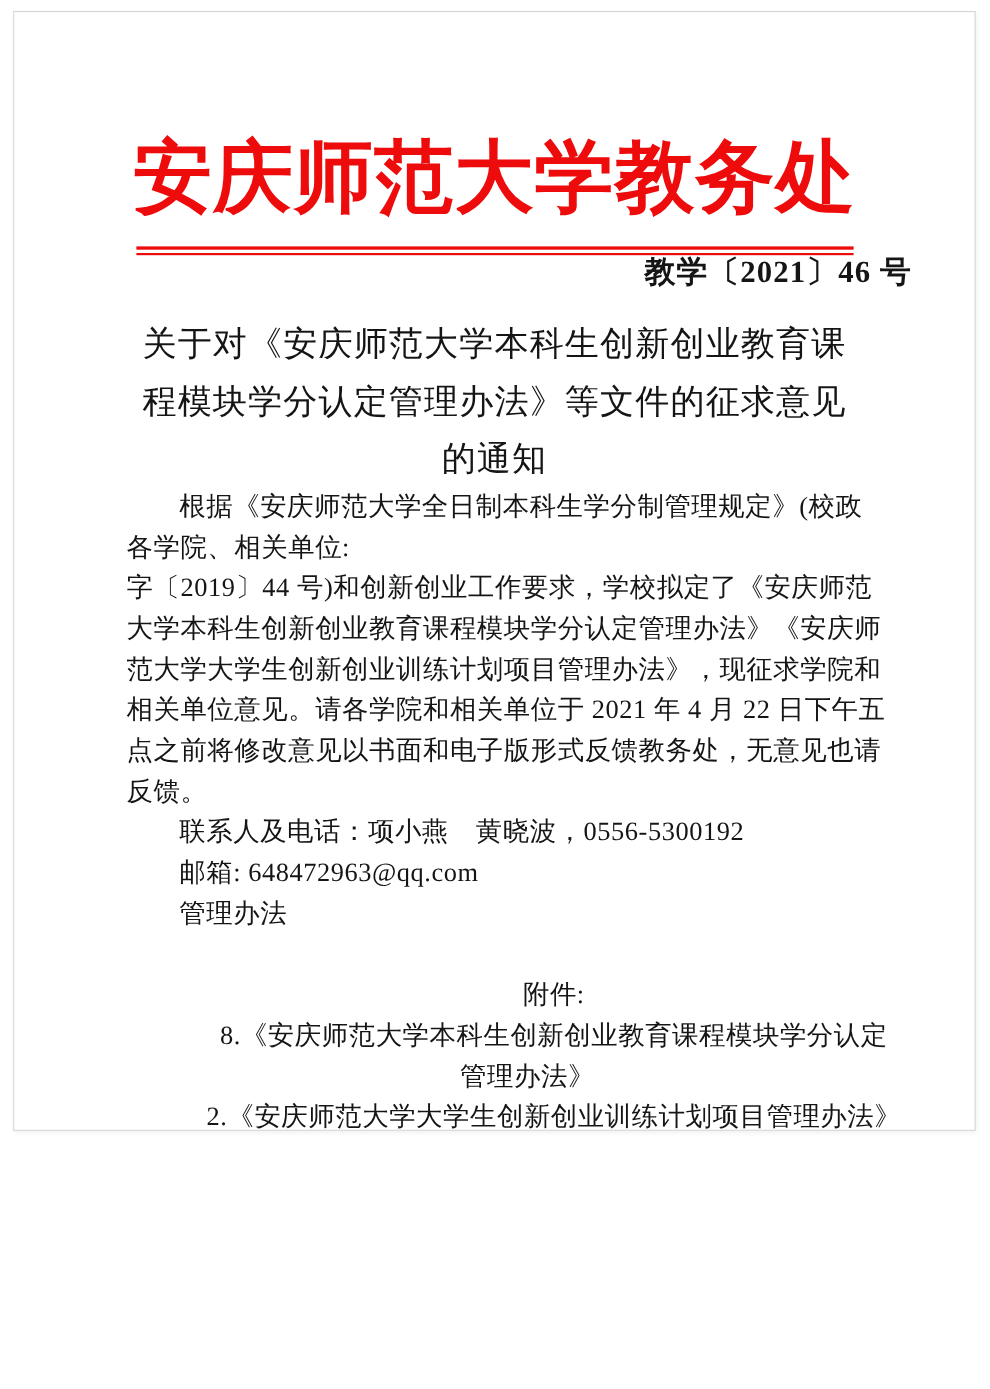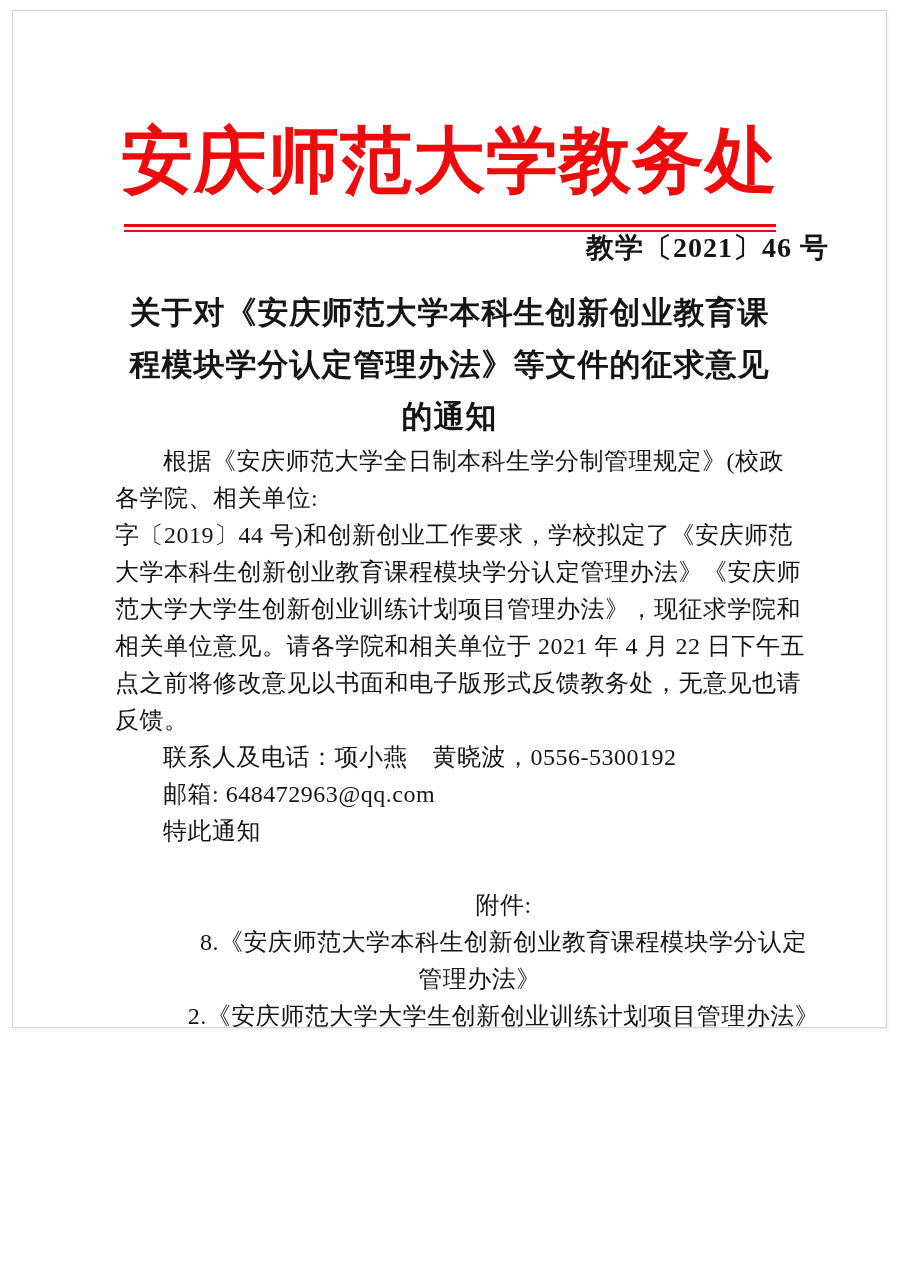"关于对《安庆师范大学本科生创新创业教育课" .doc-title { font-weight: bold -> normal }
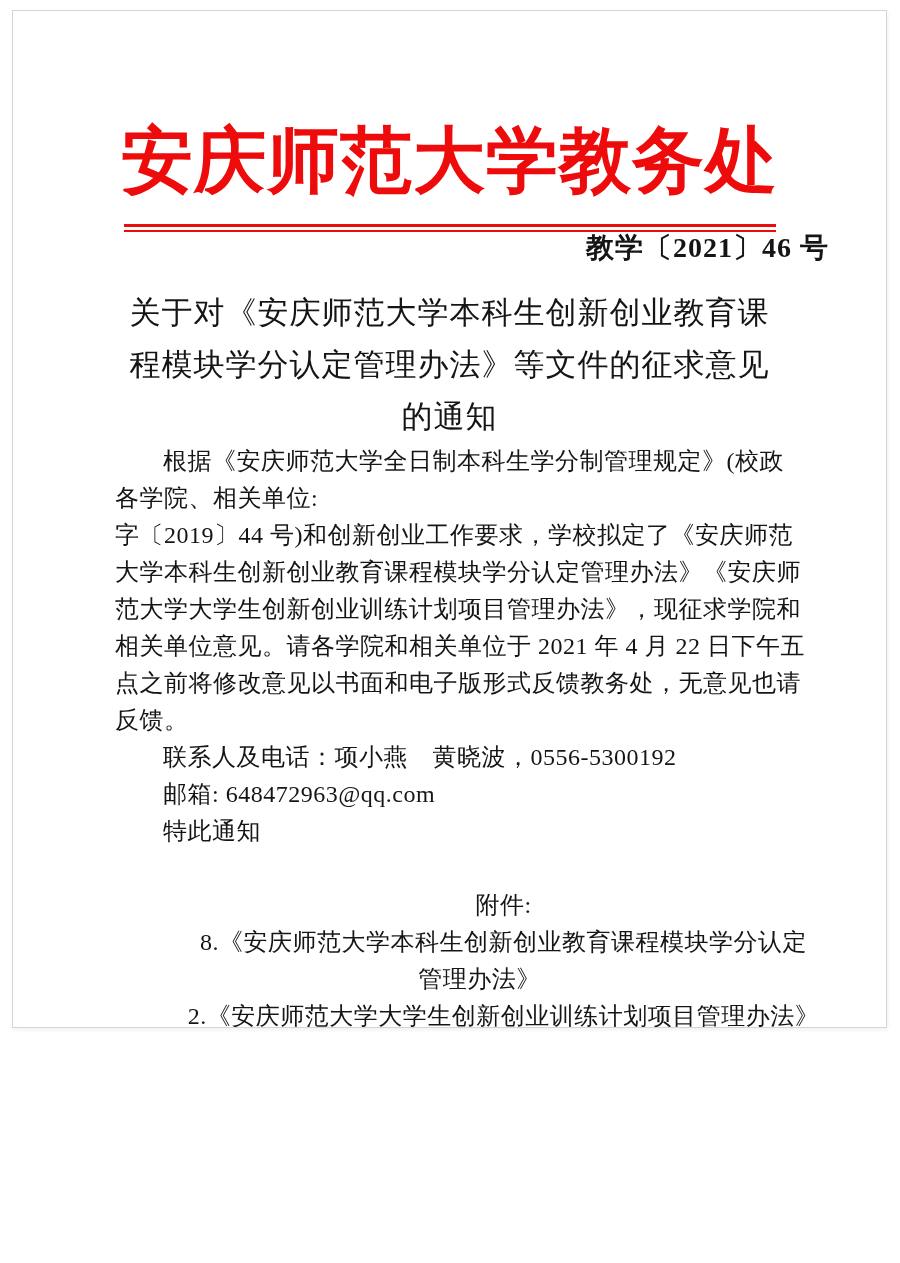"特此通知" div.line { text: 特此通知 -> 管理办法 }
